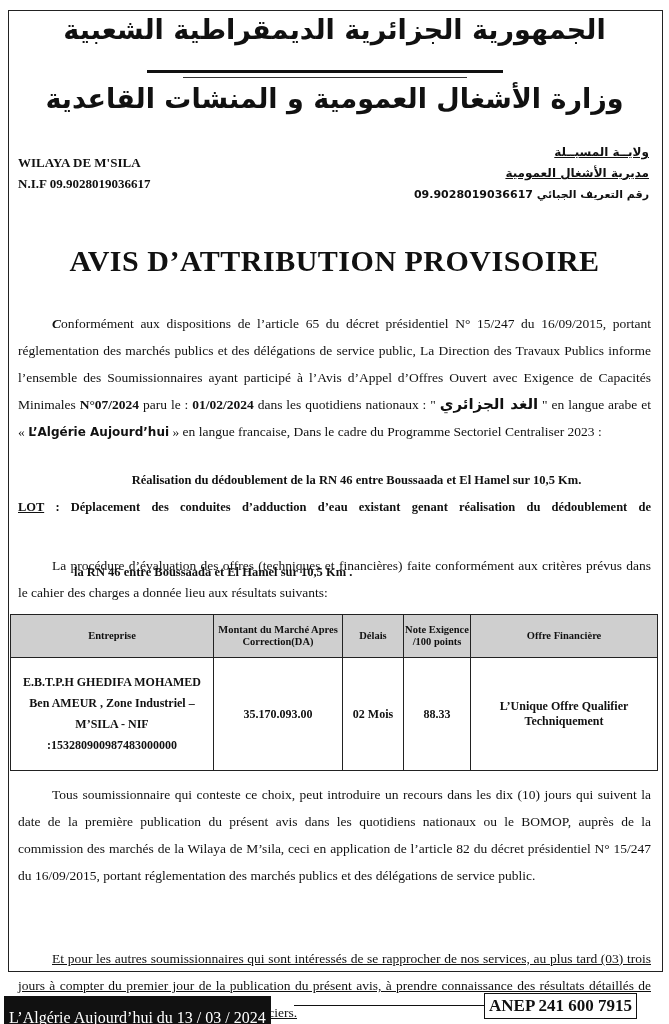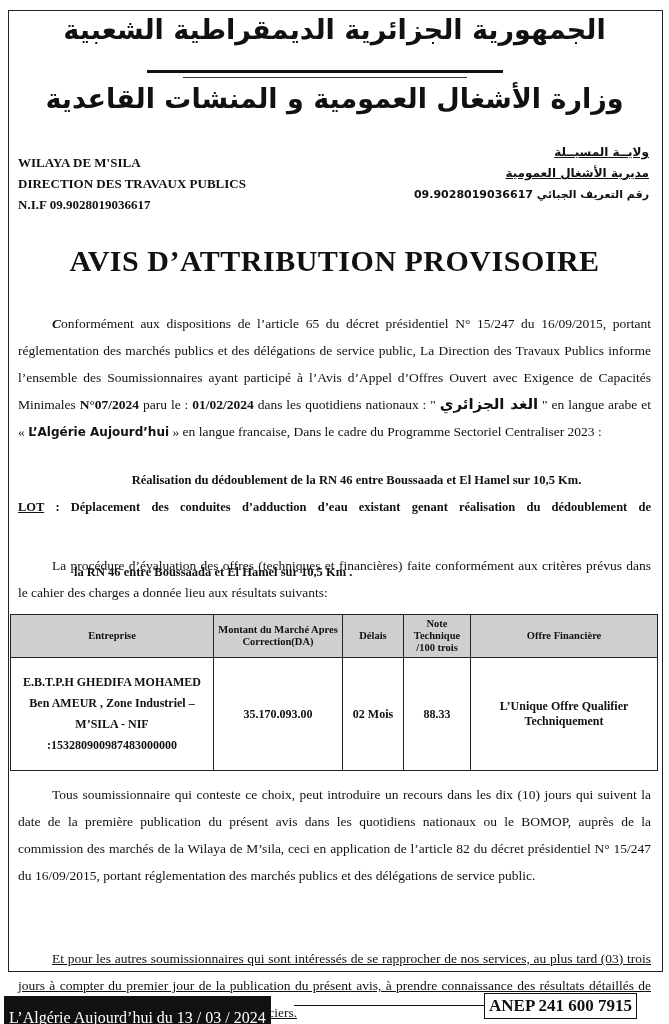"DIRECTION DES TRAVAUX PUBLICS" div { html: <div>DIRECTION DES TRAVAUX PUBLICS</div> -> none }
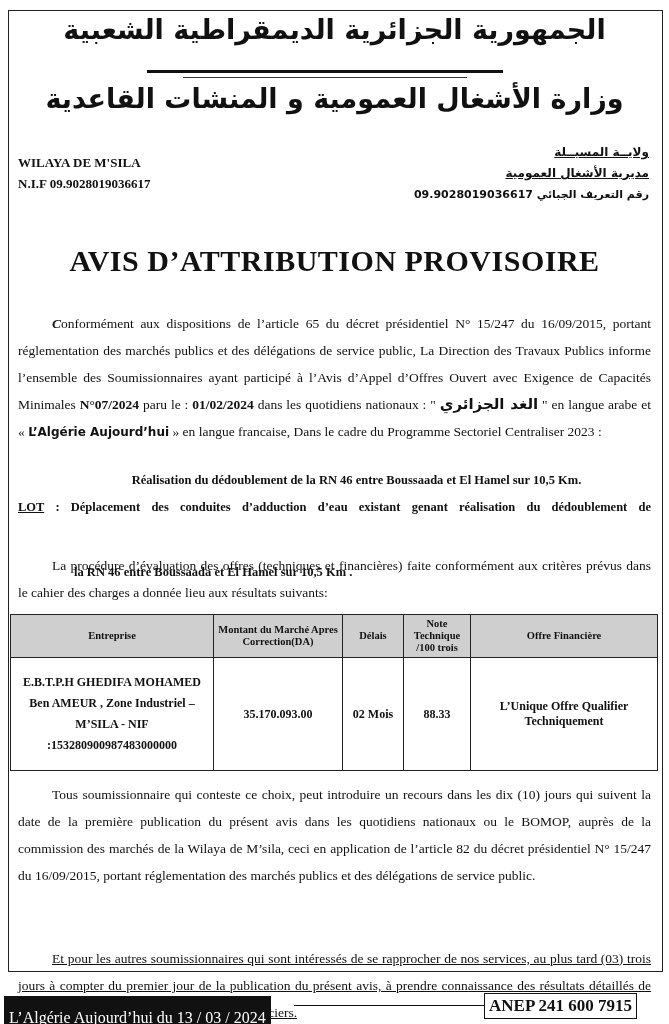"Note Technique /100 trois" th { text: Technique /100 trois -> Exigence /100 points }
